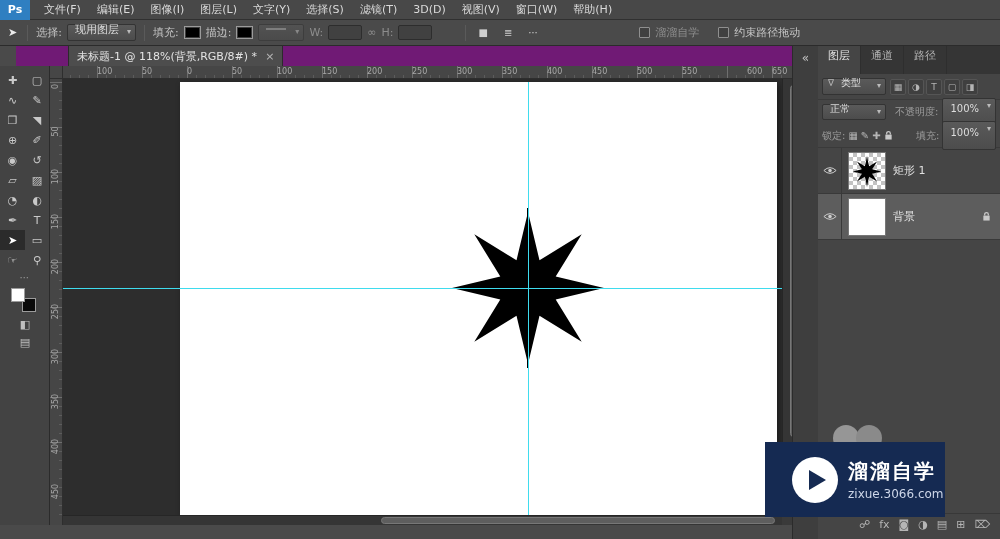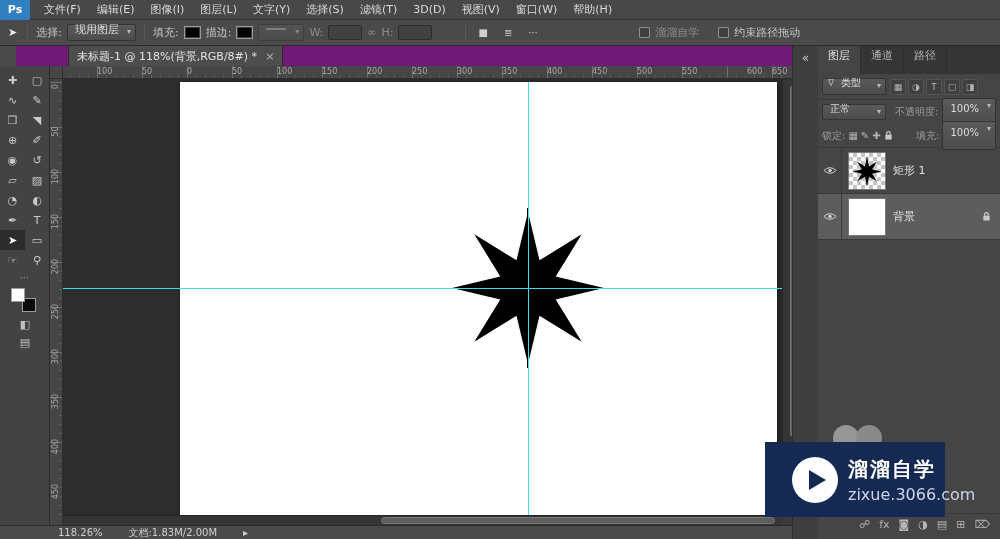"zixue.3066.com" .wm-url { font-size: 16px -> 12px }
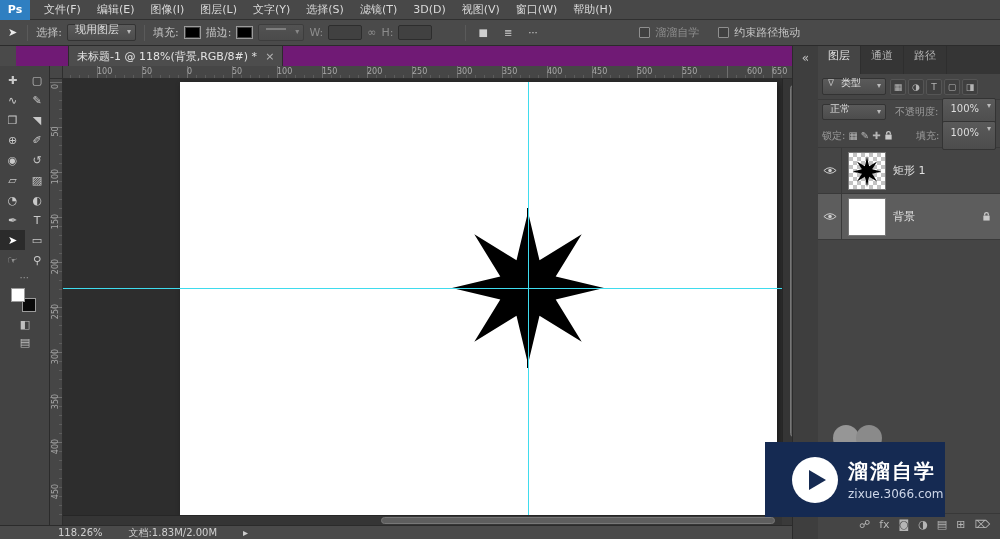"118.26%" div { html: <div> <span>118.26%</span> <span>文档:1.83M/2.00M</span> <span>▸</span> </div> -> none }
